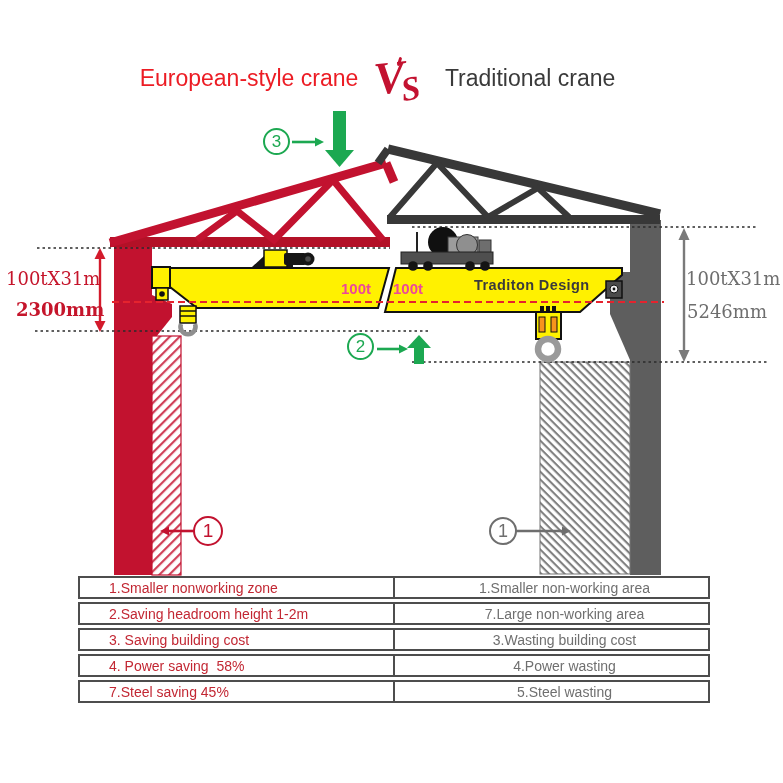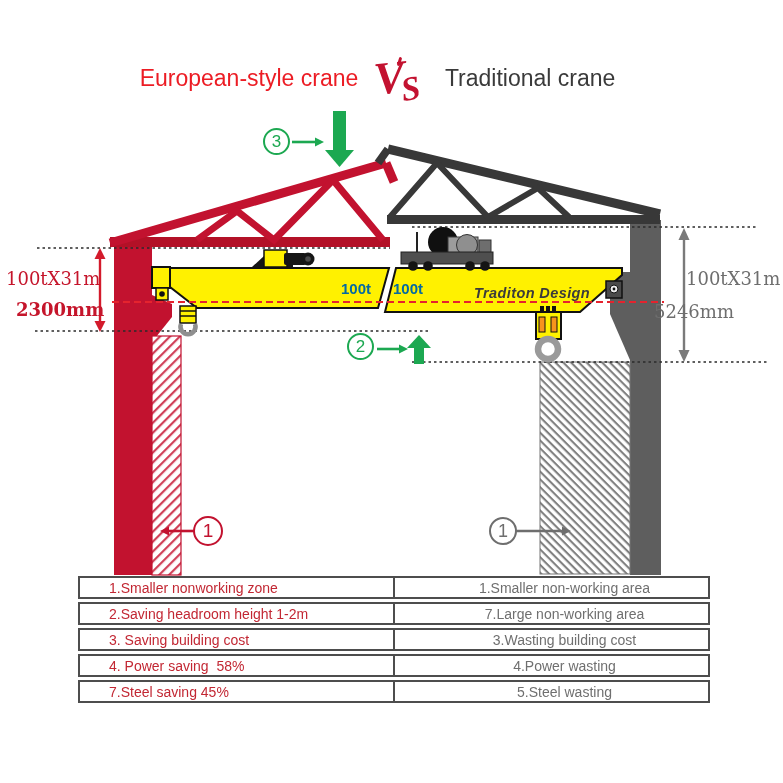"100t" .beam-label { color: #0369a1 -> #ec4899 }
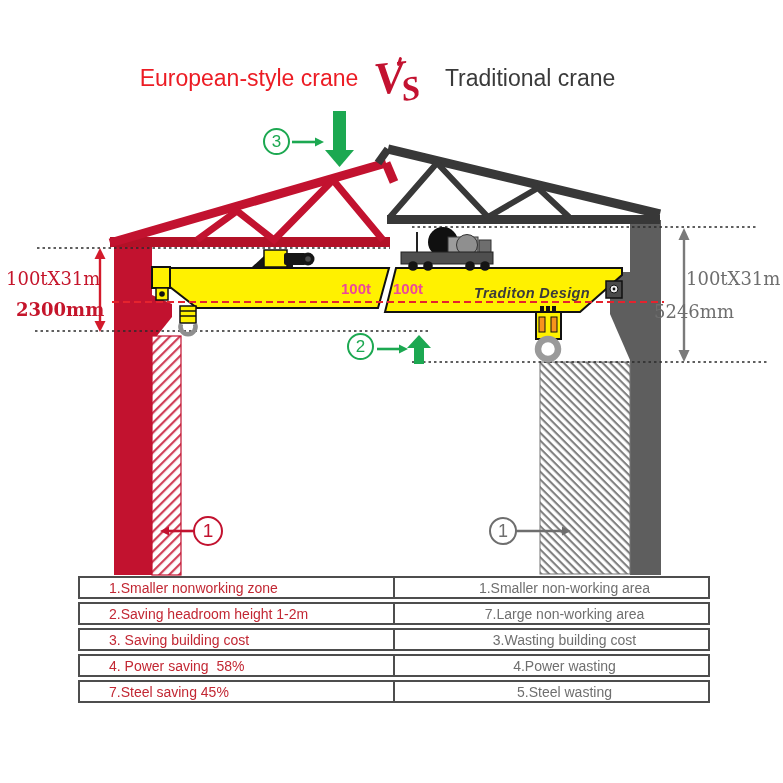"Traditon Design" .label-design { font-style: italic -> none; top: 285px -> 277px }
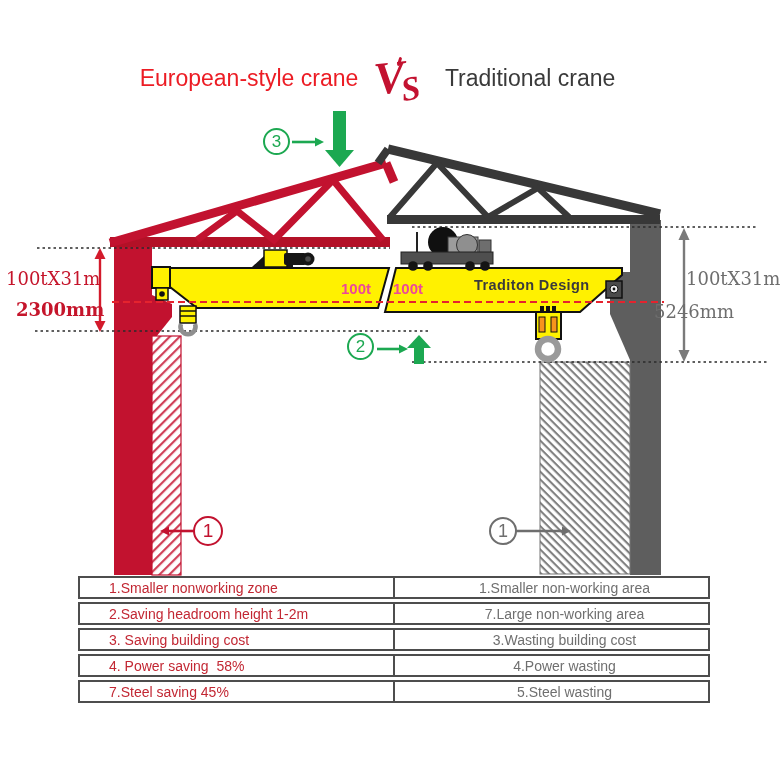"5246mm" .dim-right-headroom { left: 654px -> 687px }
